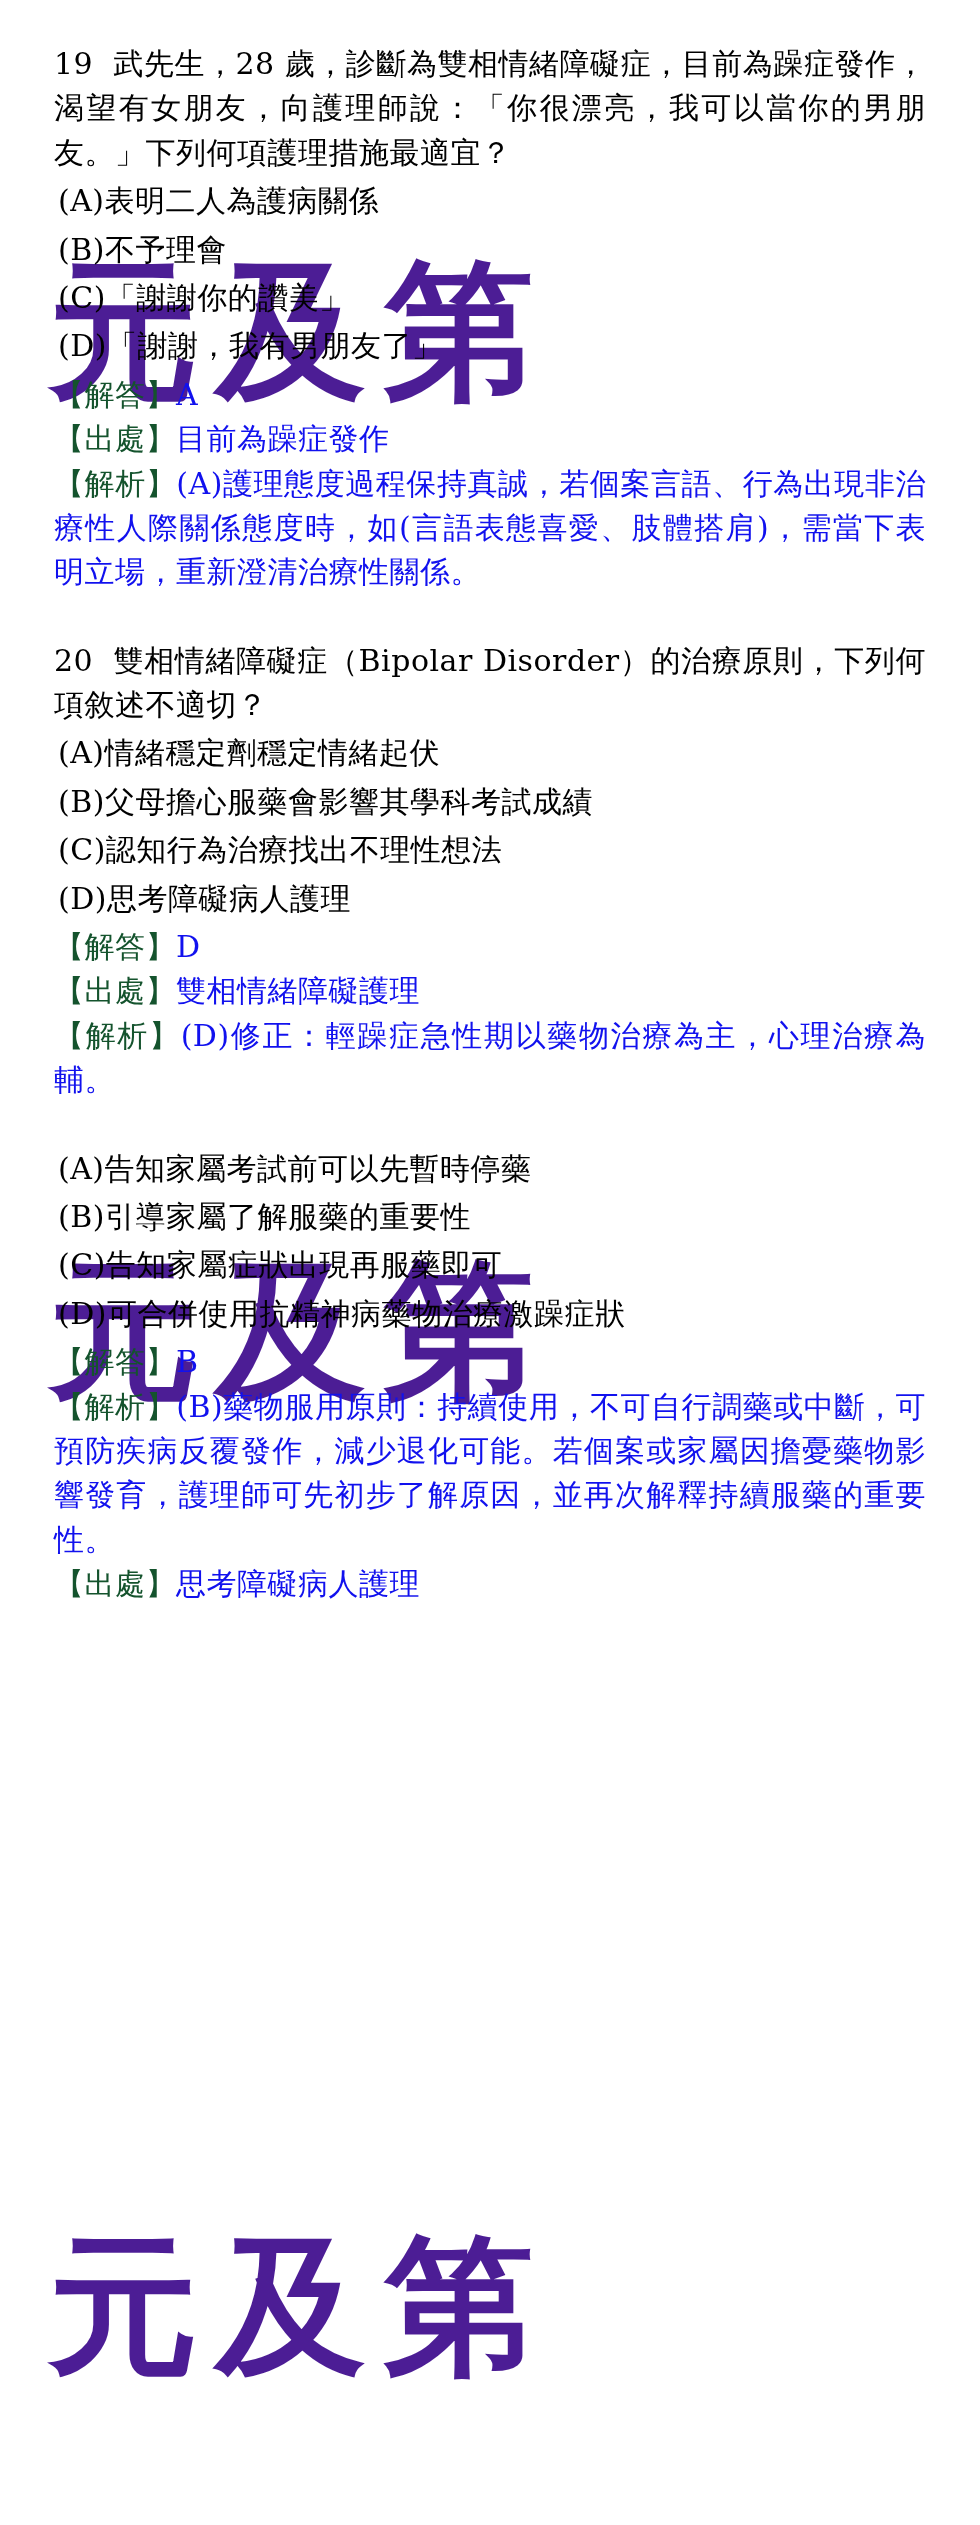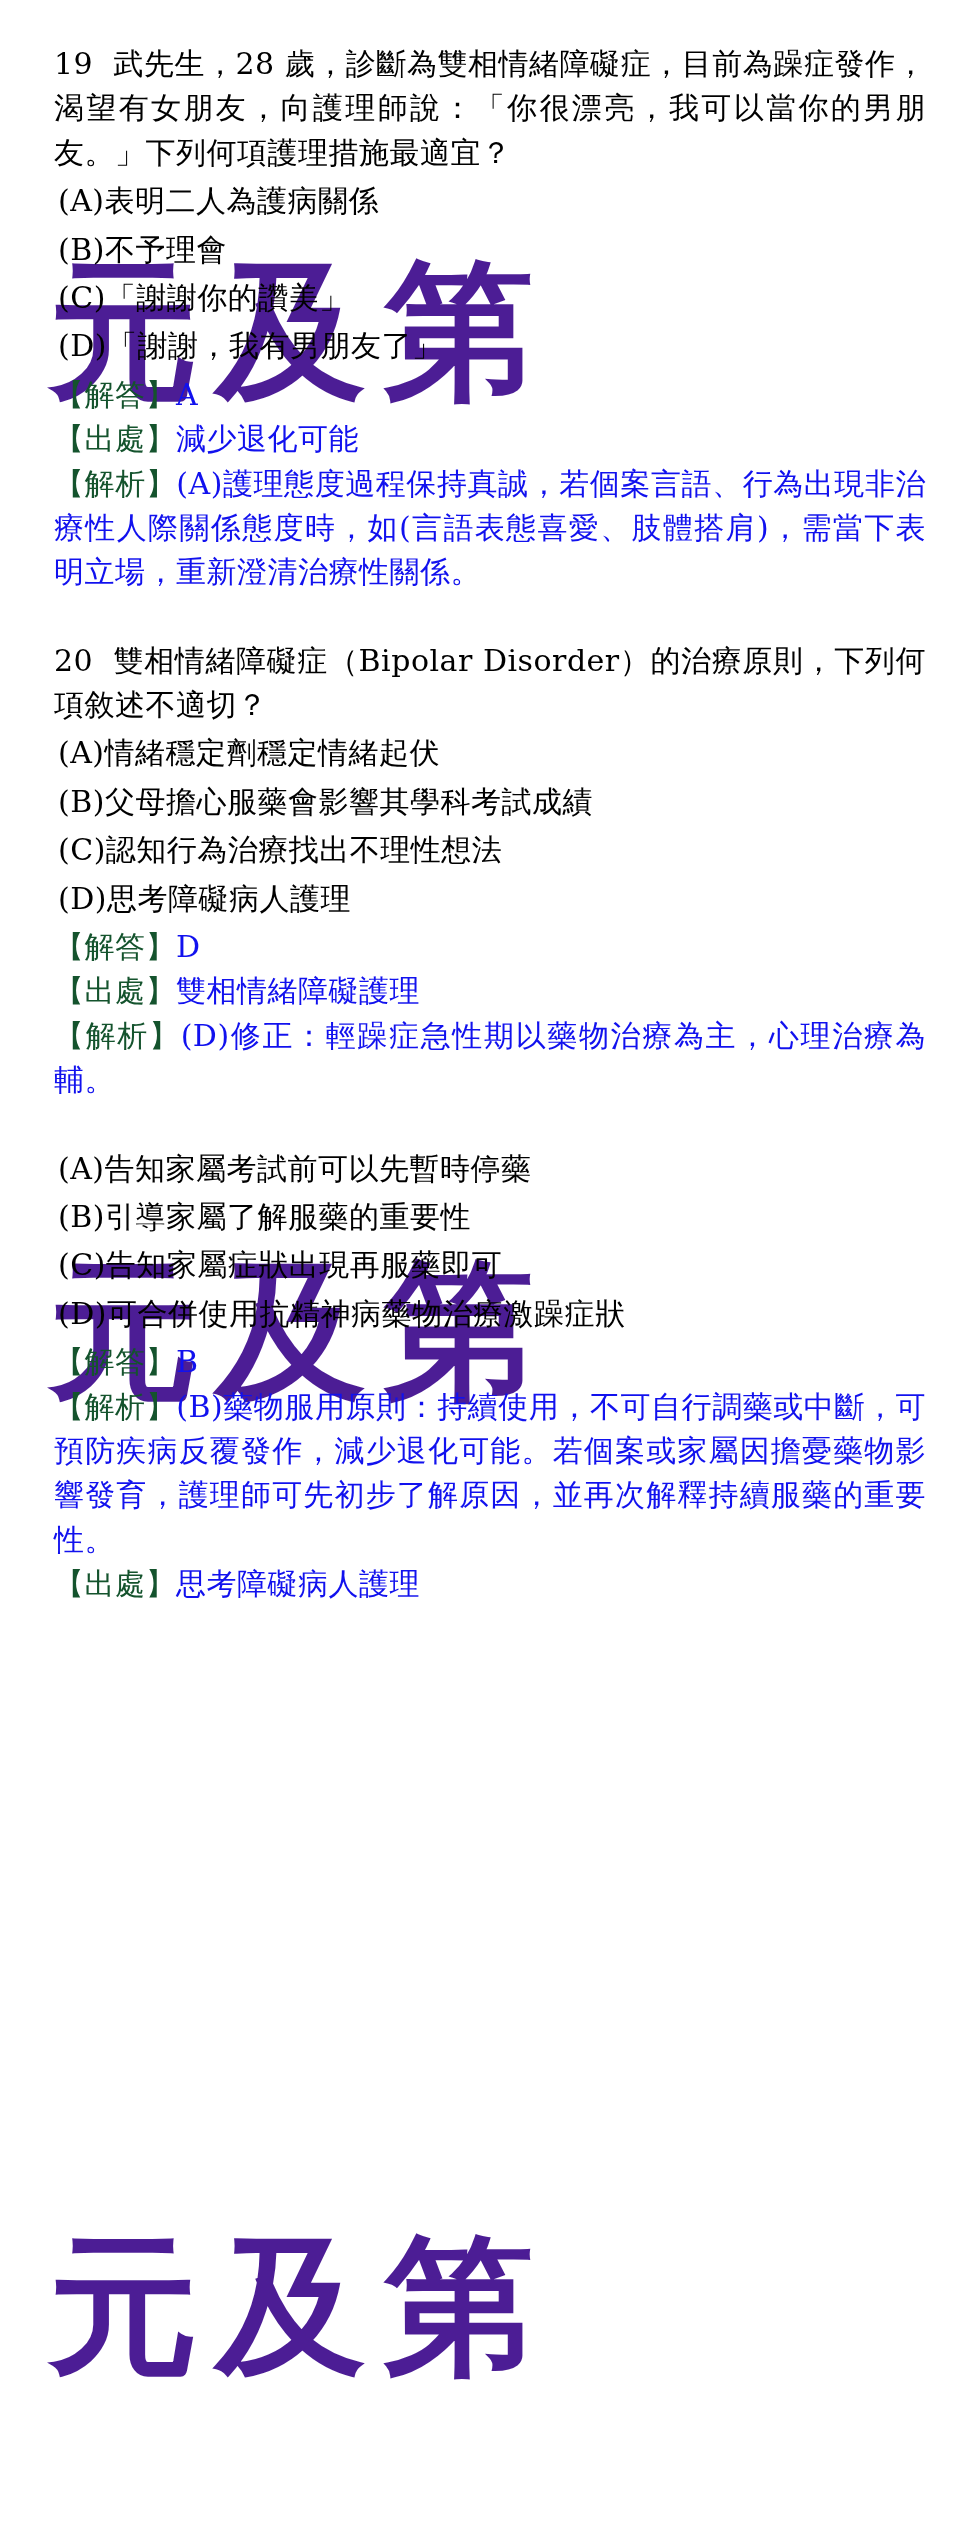"減少退化可能" span { text: 減少退化可能 -> 目前為躁症發作 }
